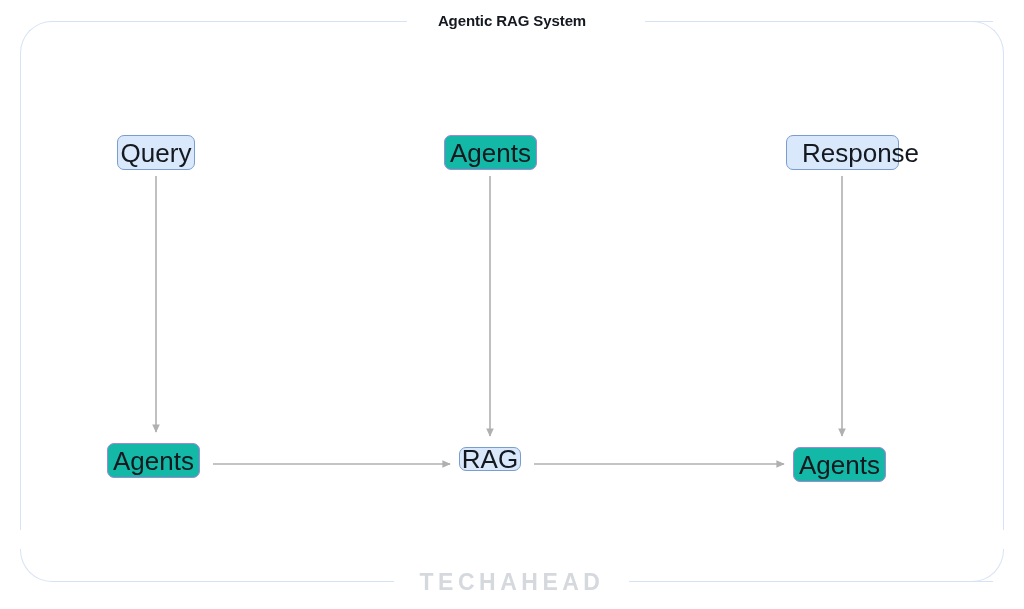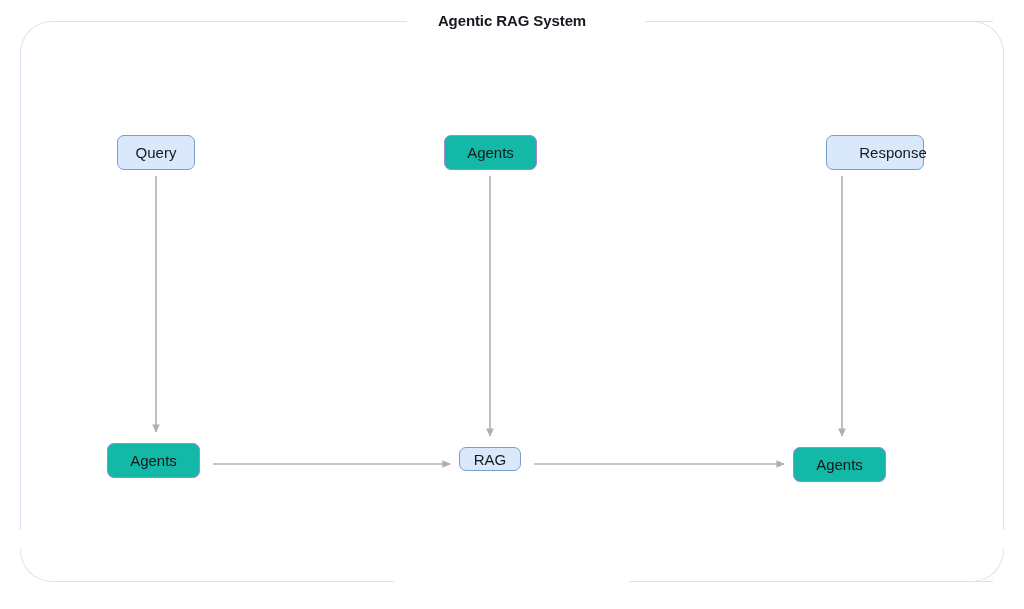"Query" .node { font-size: 15px -> 26px }
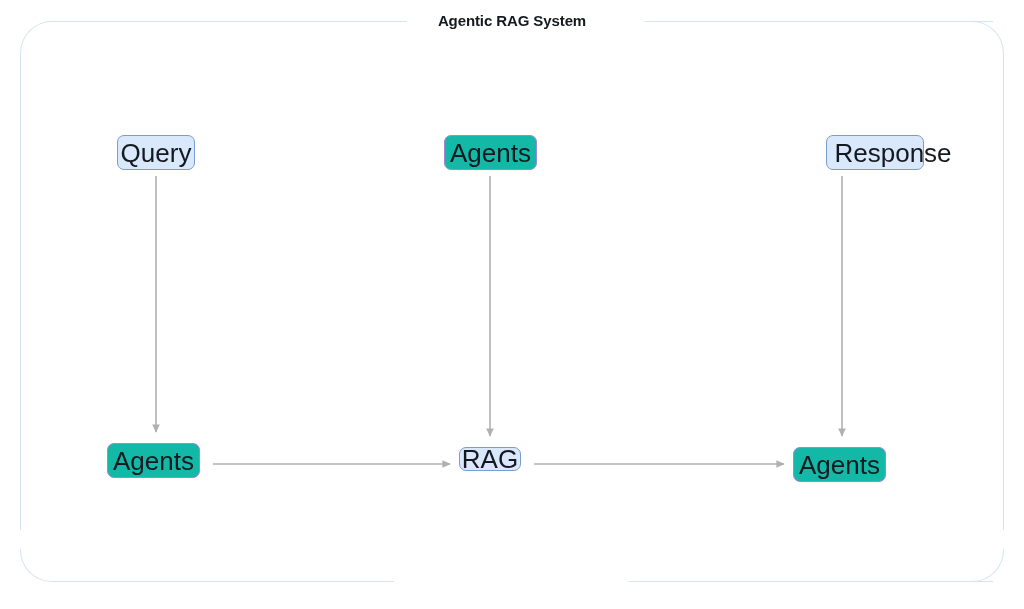"Response" #node-response { left: 826px -> 786px; width: 98px -> 113px }
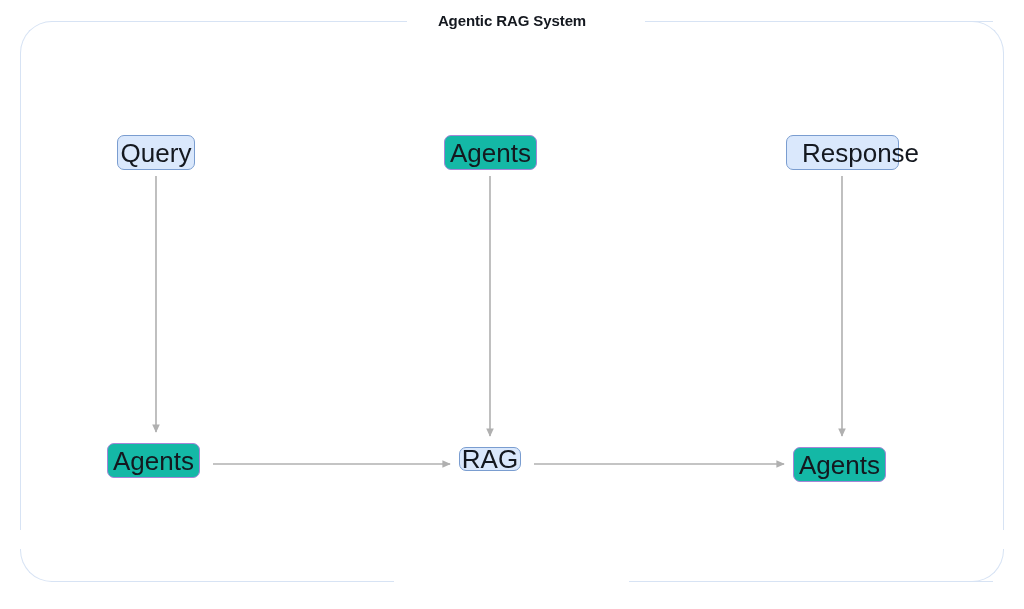"TECHAHEAD" div { html: none -> <div>TECHAHEAD</div> }
